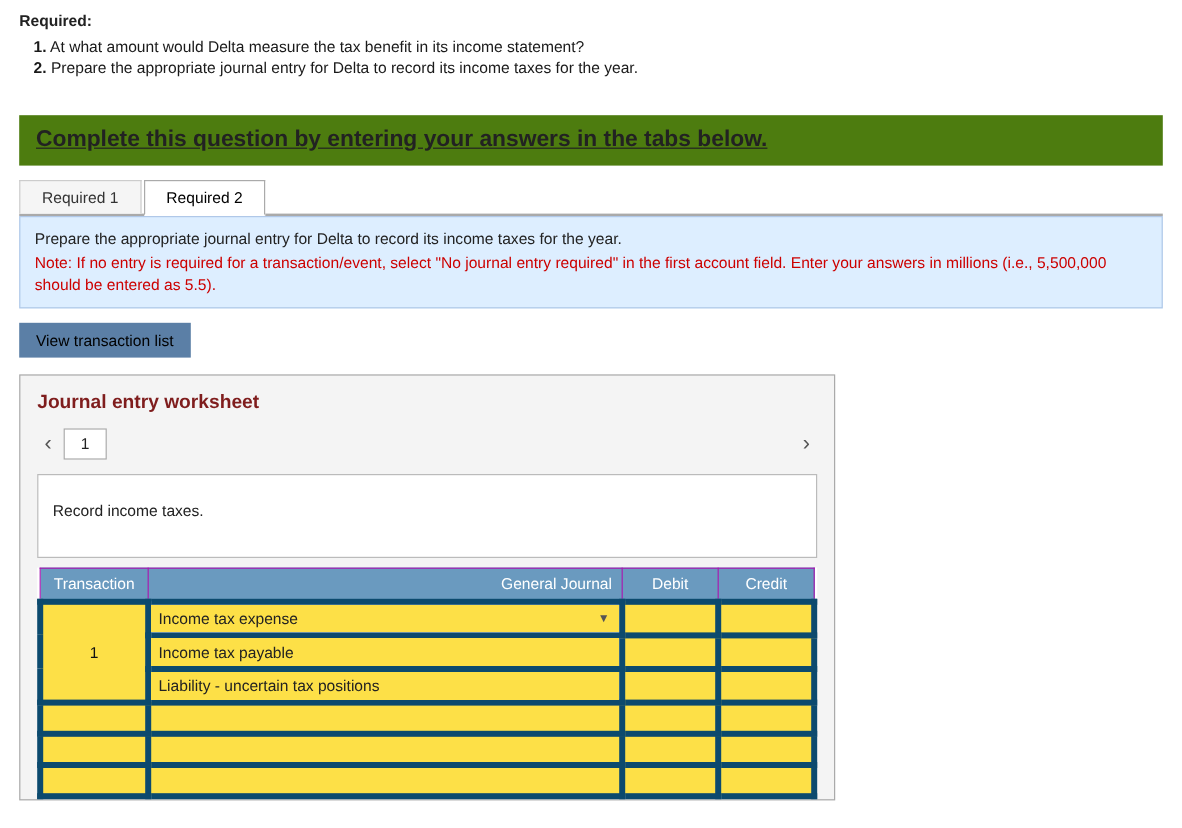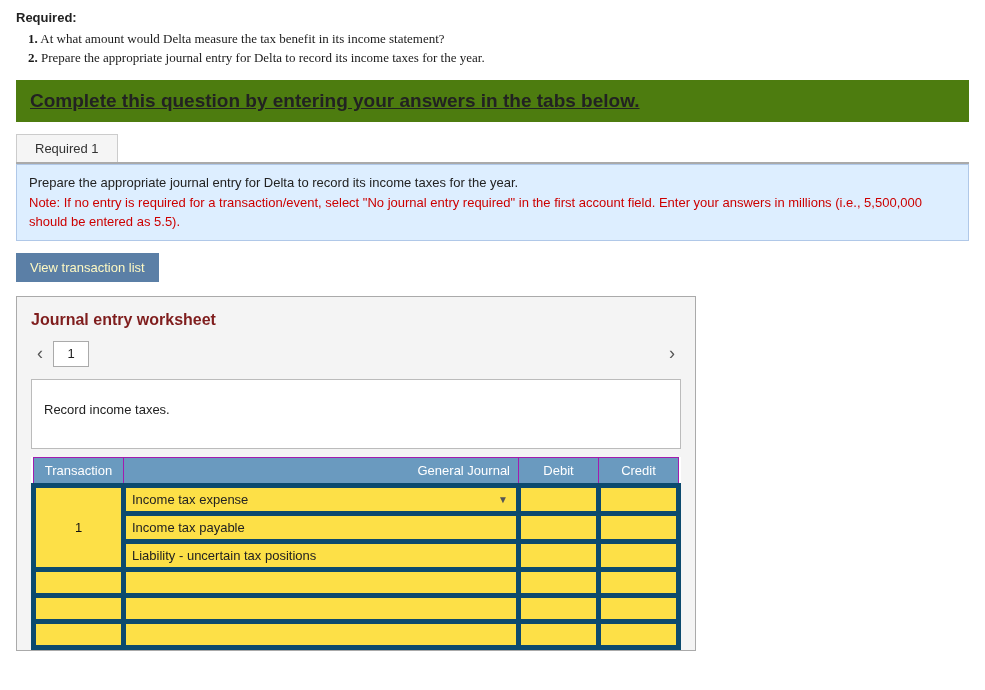"1. At what amount would" .required-list { font-family: Liberation Serif, serif -> none; margin-bottom: 14px -> 32px }
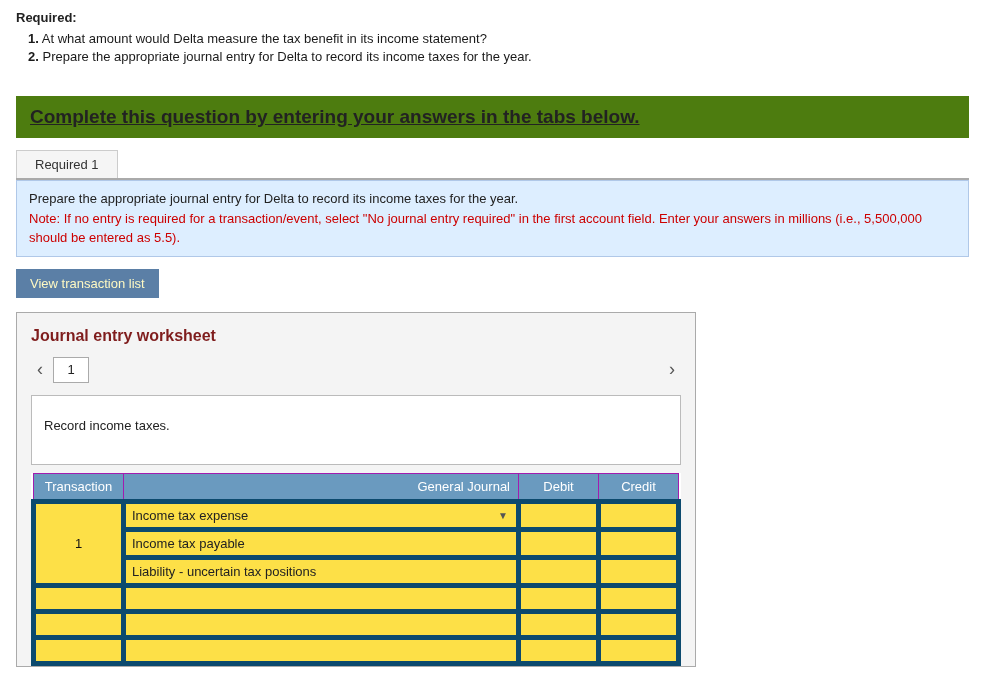"Required 2" div.tab { html: none -> <div>Required 2</div> }
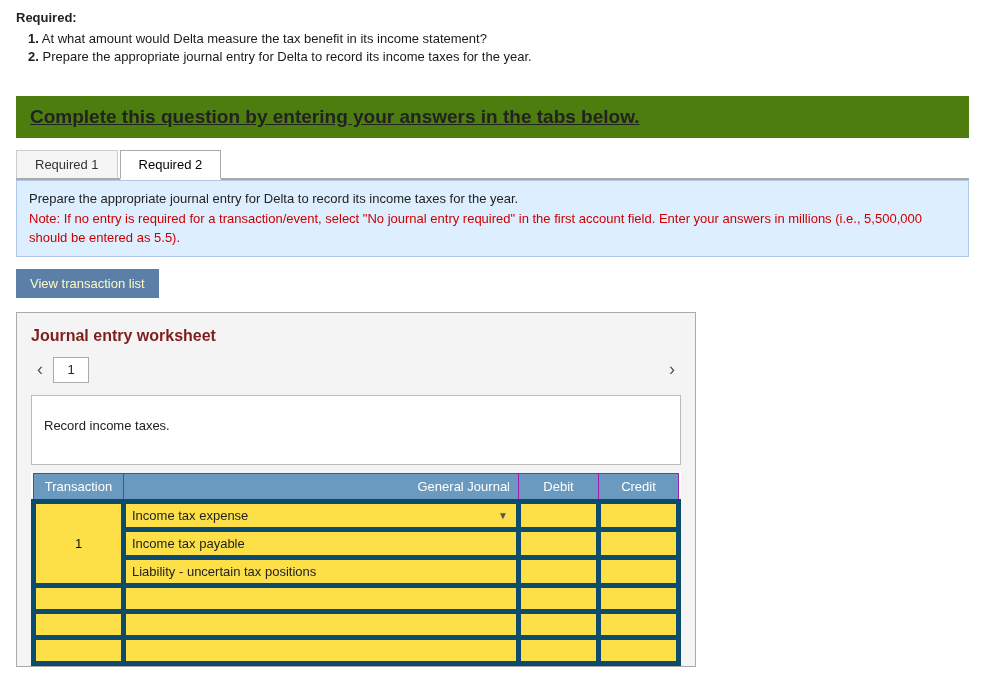"View transaction list" .view-transaction-btn { color: #fef9c3 -> #000000 }
